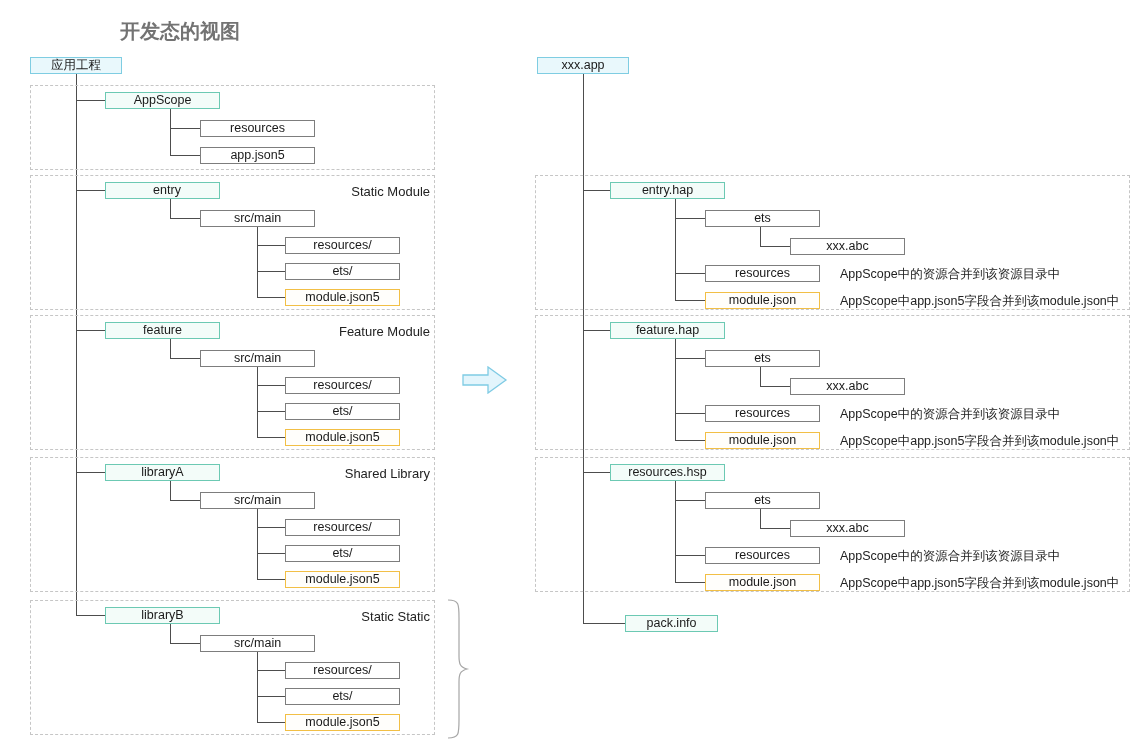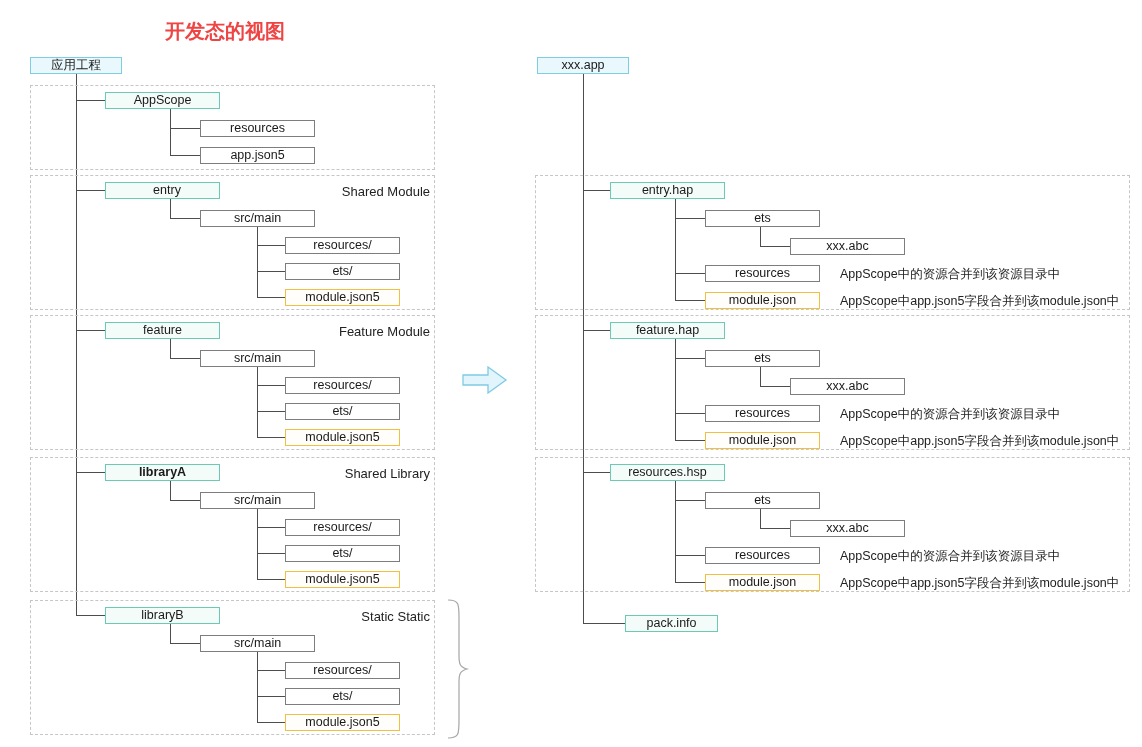"开发态的视图" .title { color: #ef4444 -> #737373; text-align: center -> none }
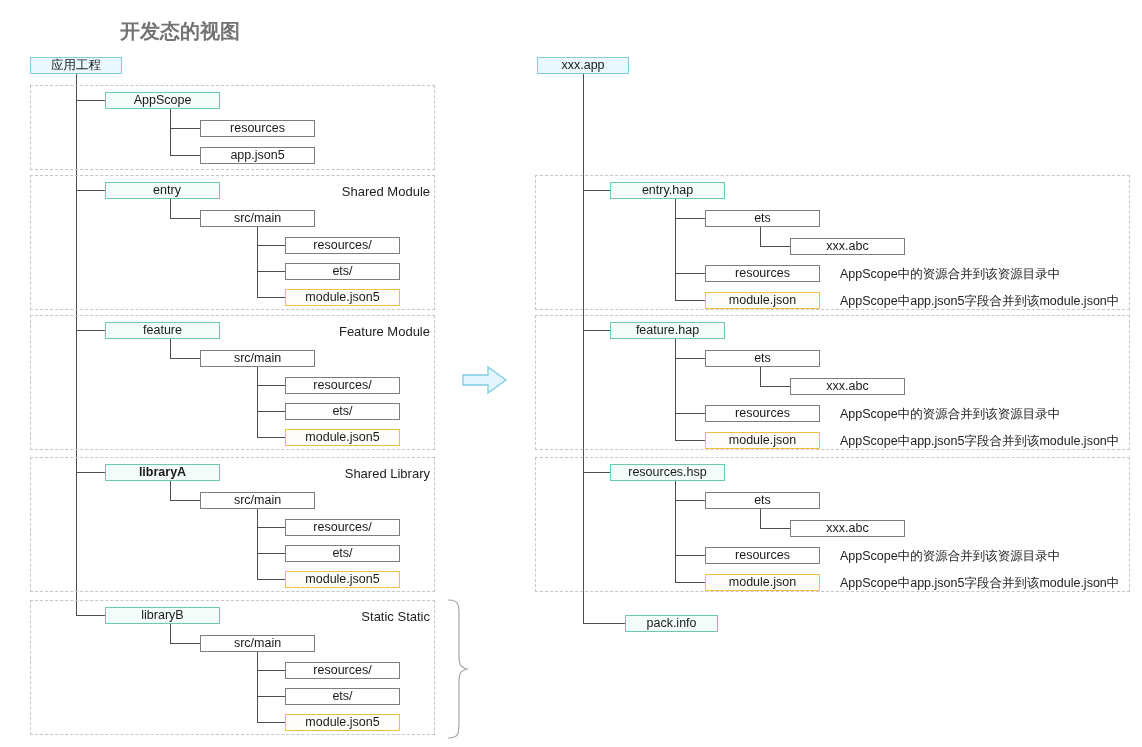"Shared Module" div.mlabel { text: Shared -> Static }
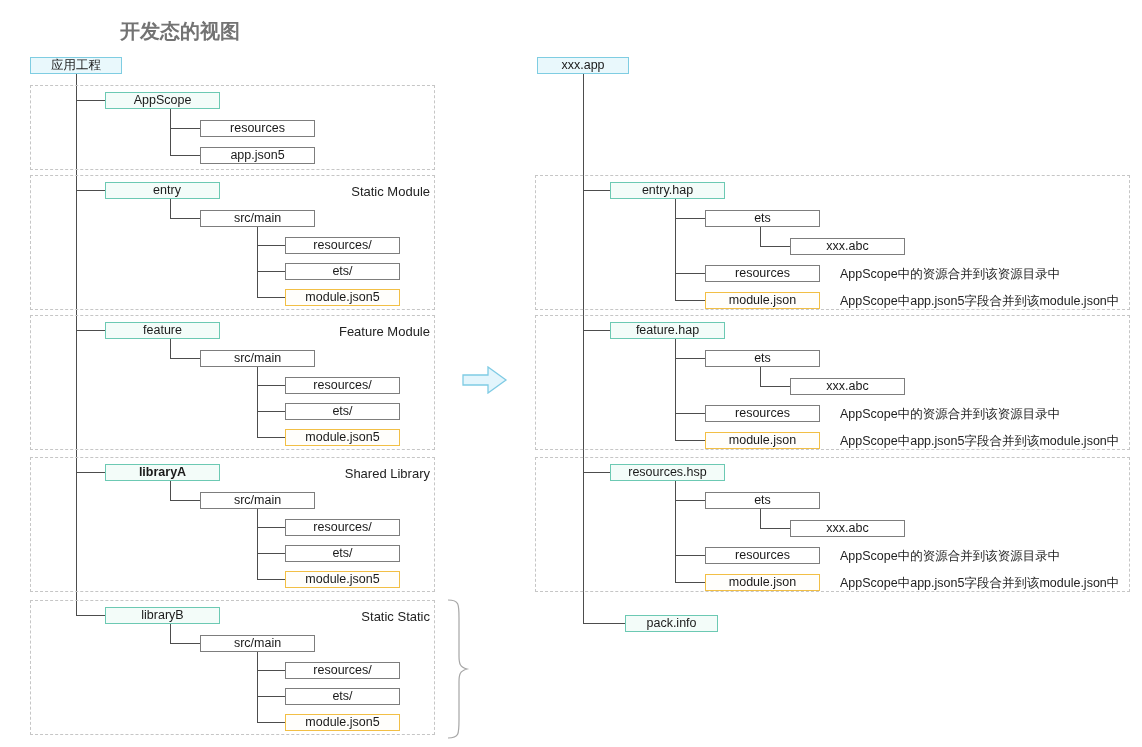"libraryA" div.box { font-weight: bold -> none }
